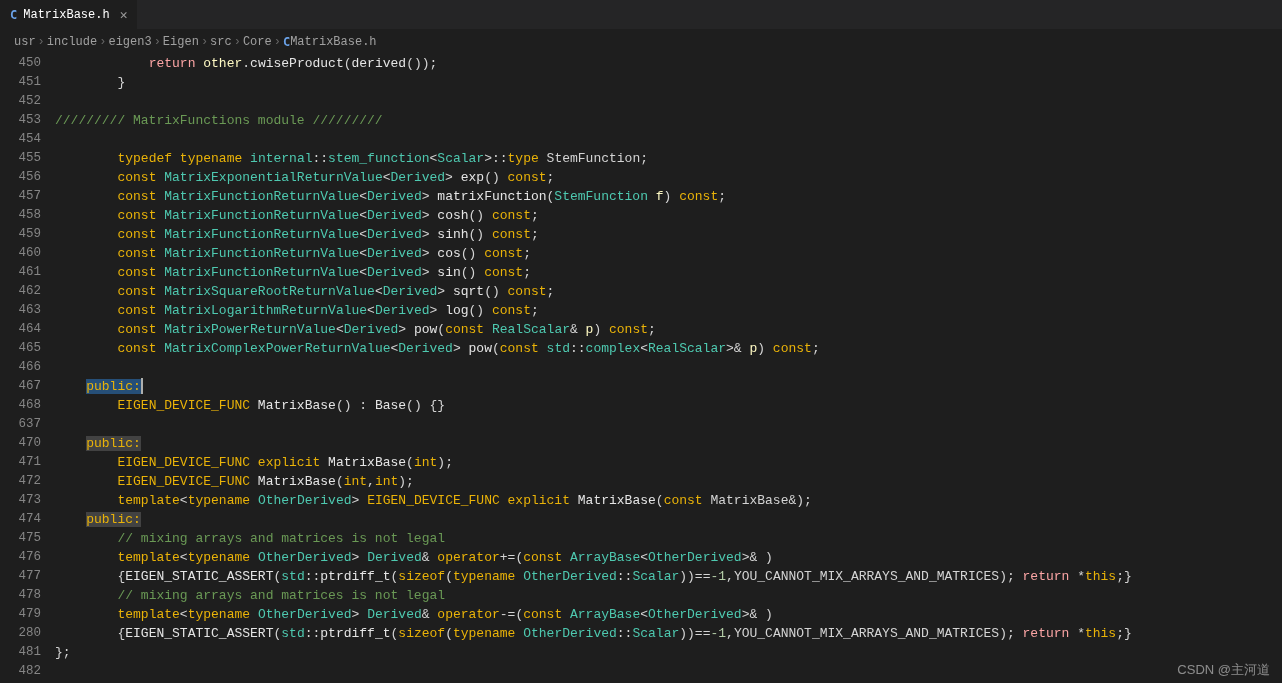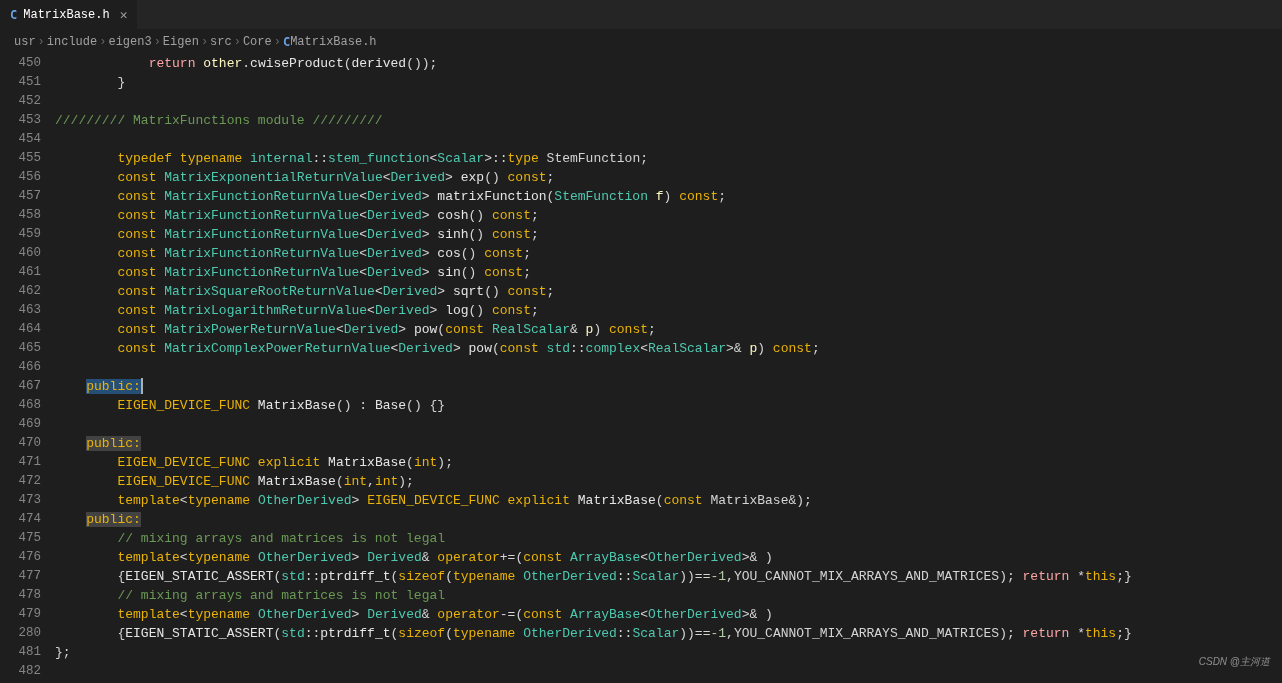"469" div.lno { text: 469 -> 637 }
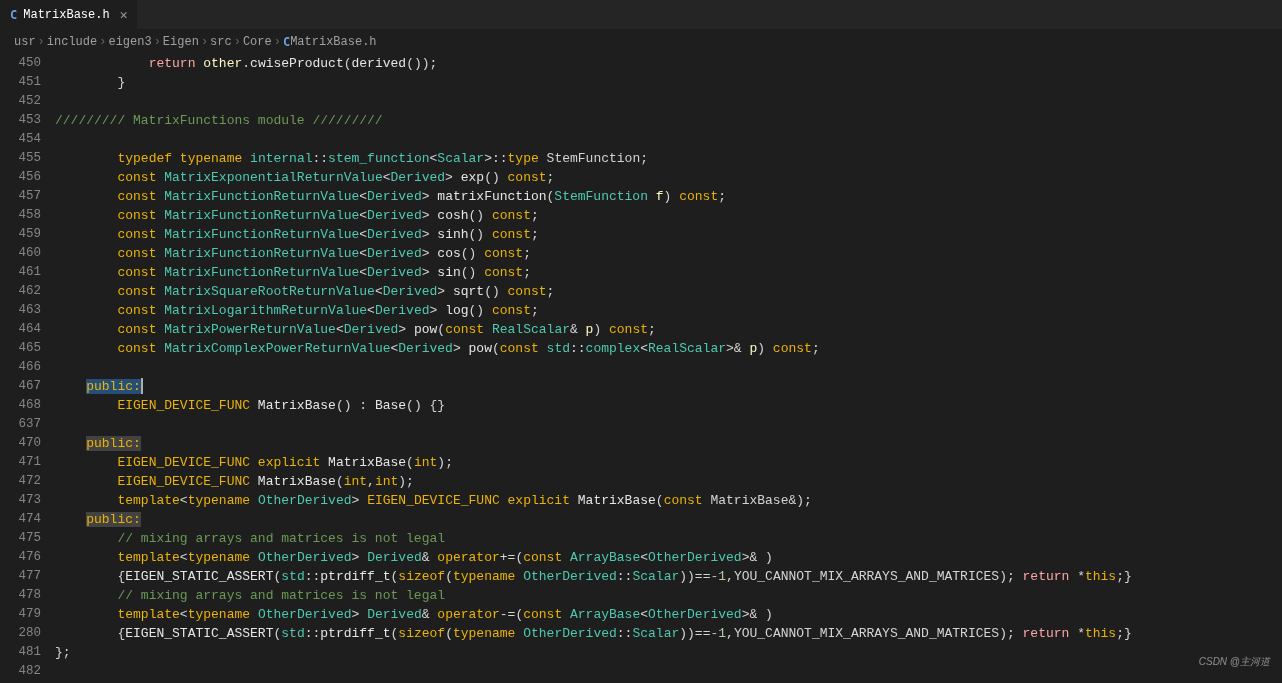"CSDN @主河道" .watermark { bottom: 14px -> 4px; font-size: 10px -> 13px; font-style: italic -> none }
